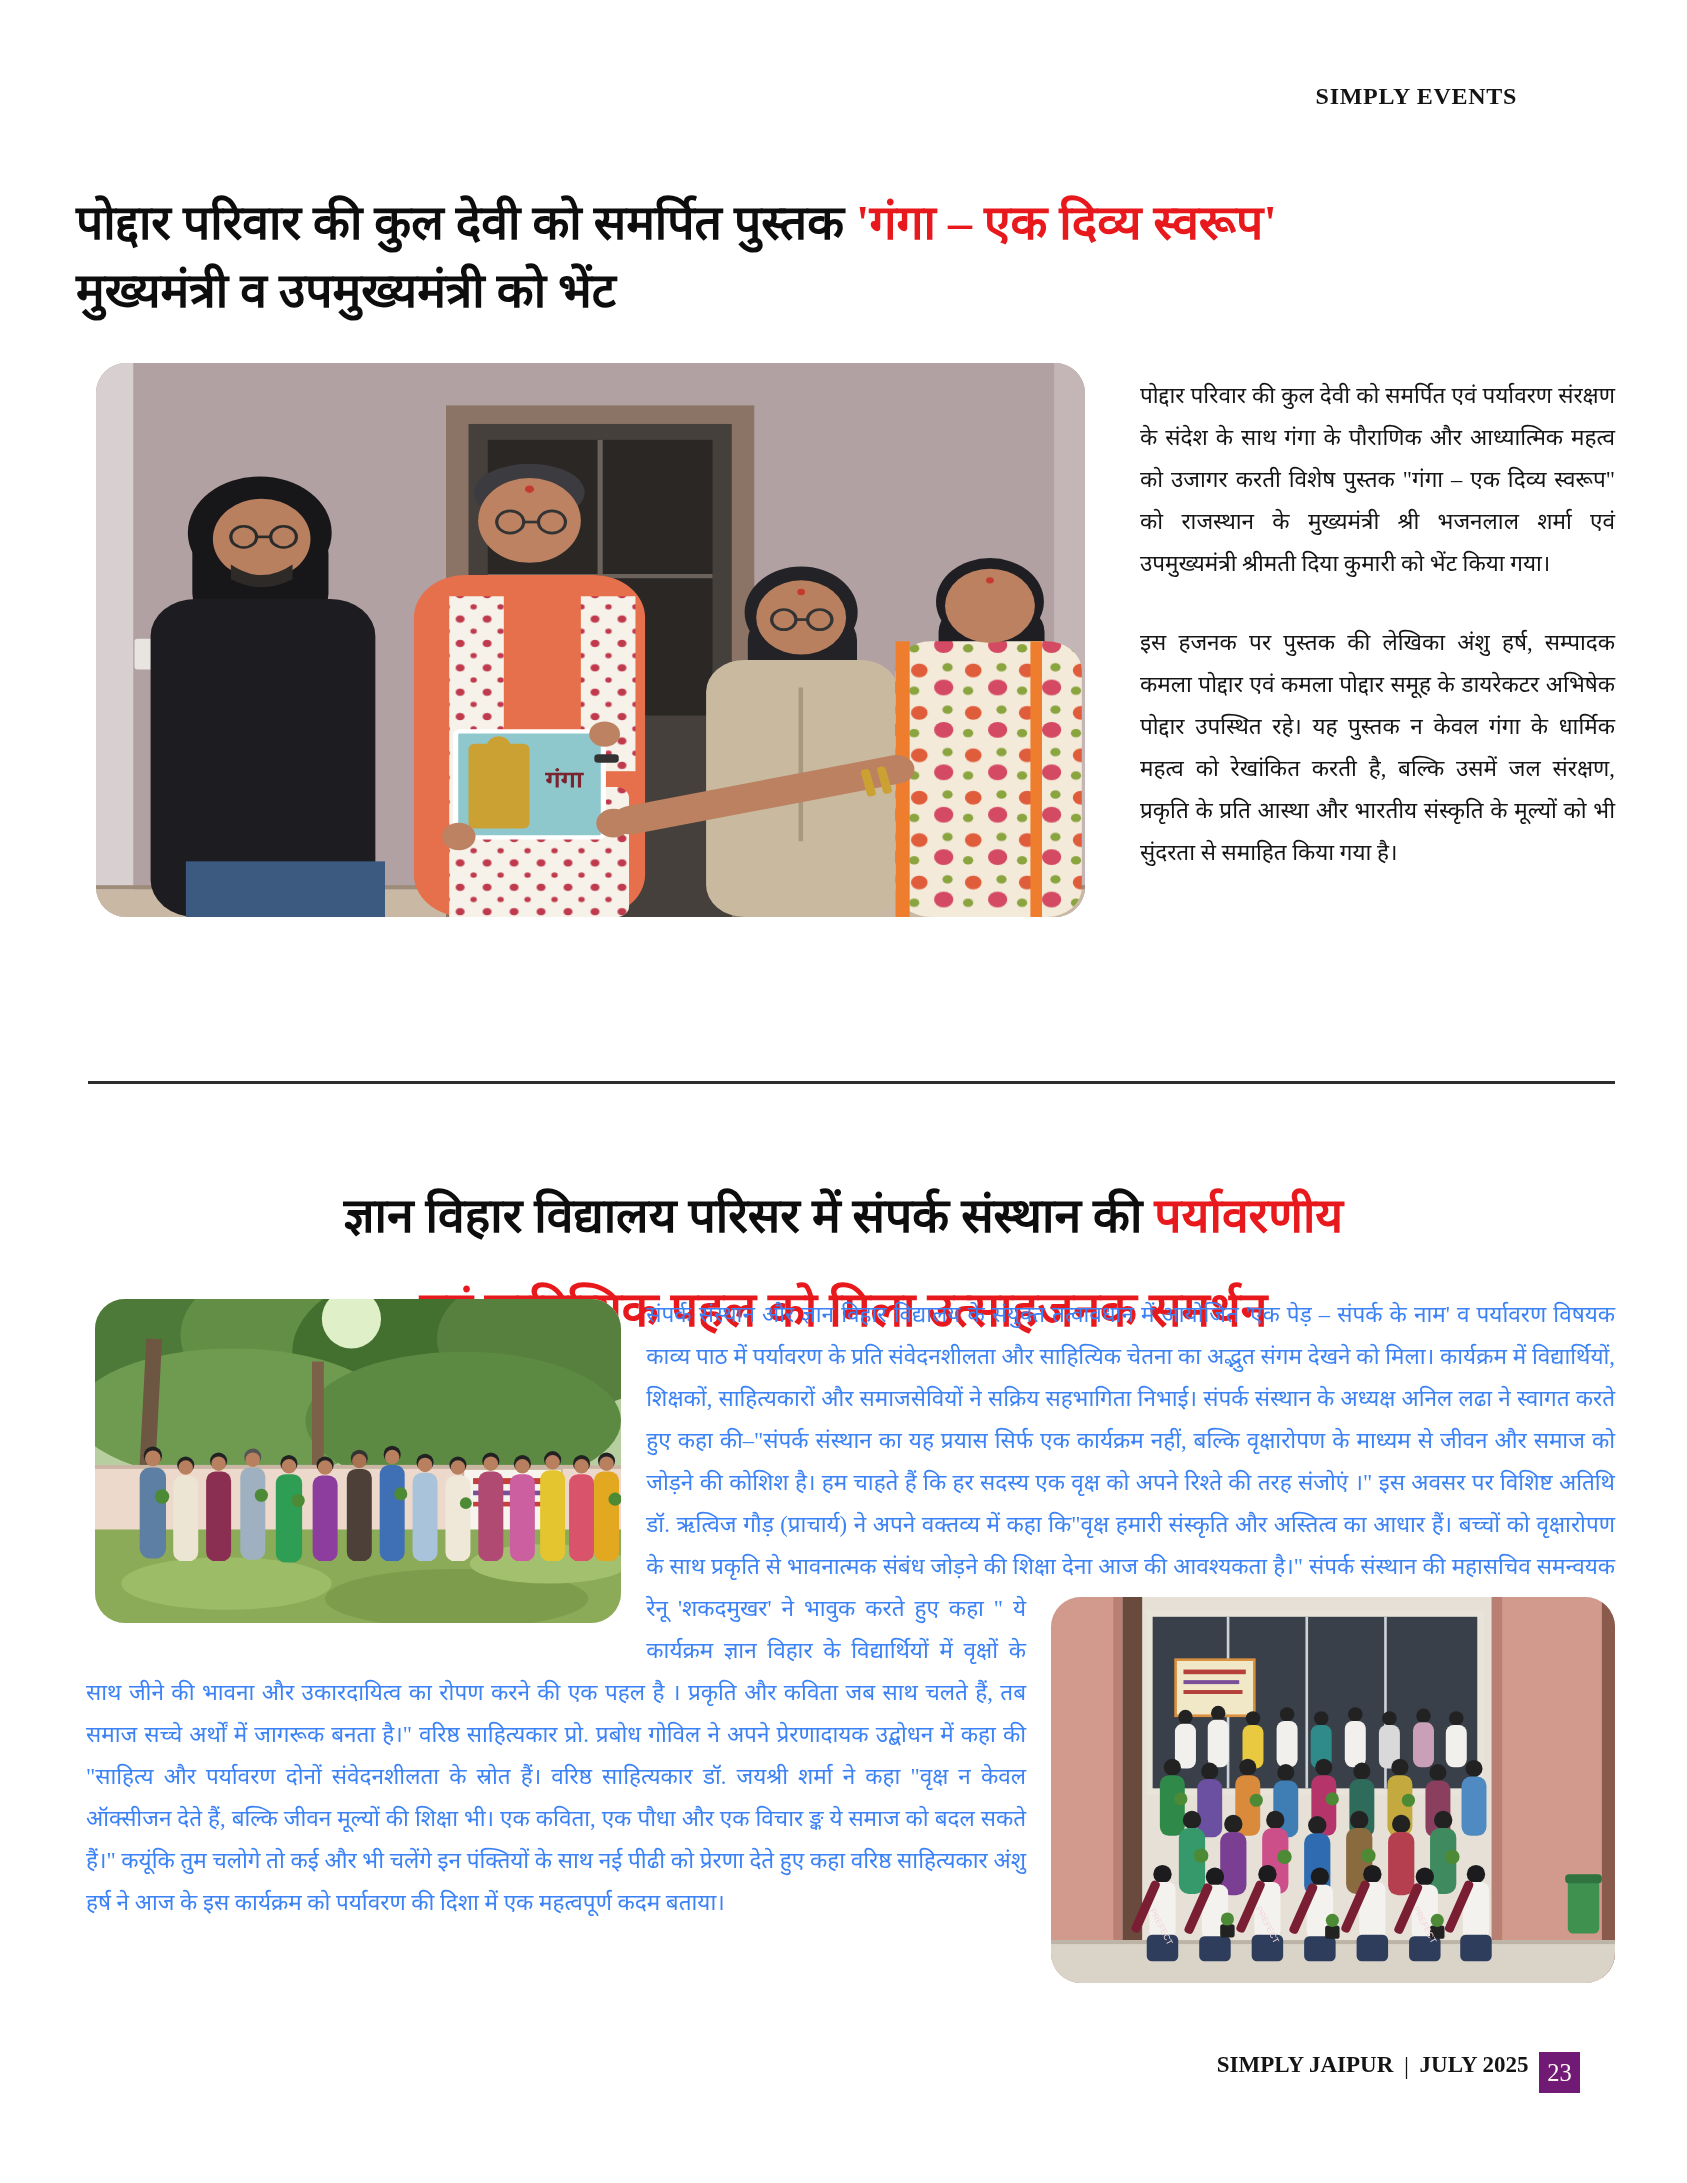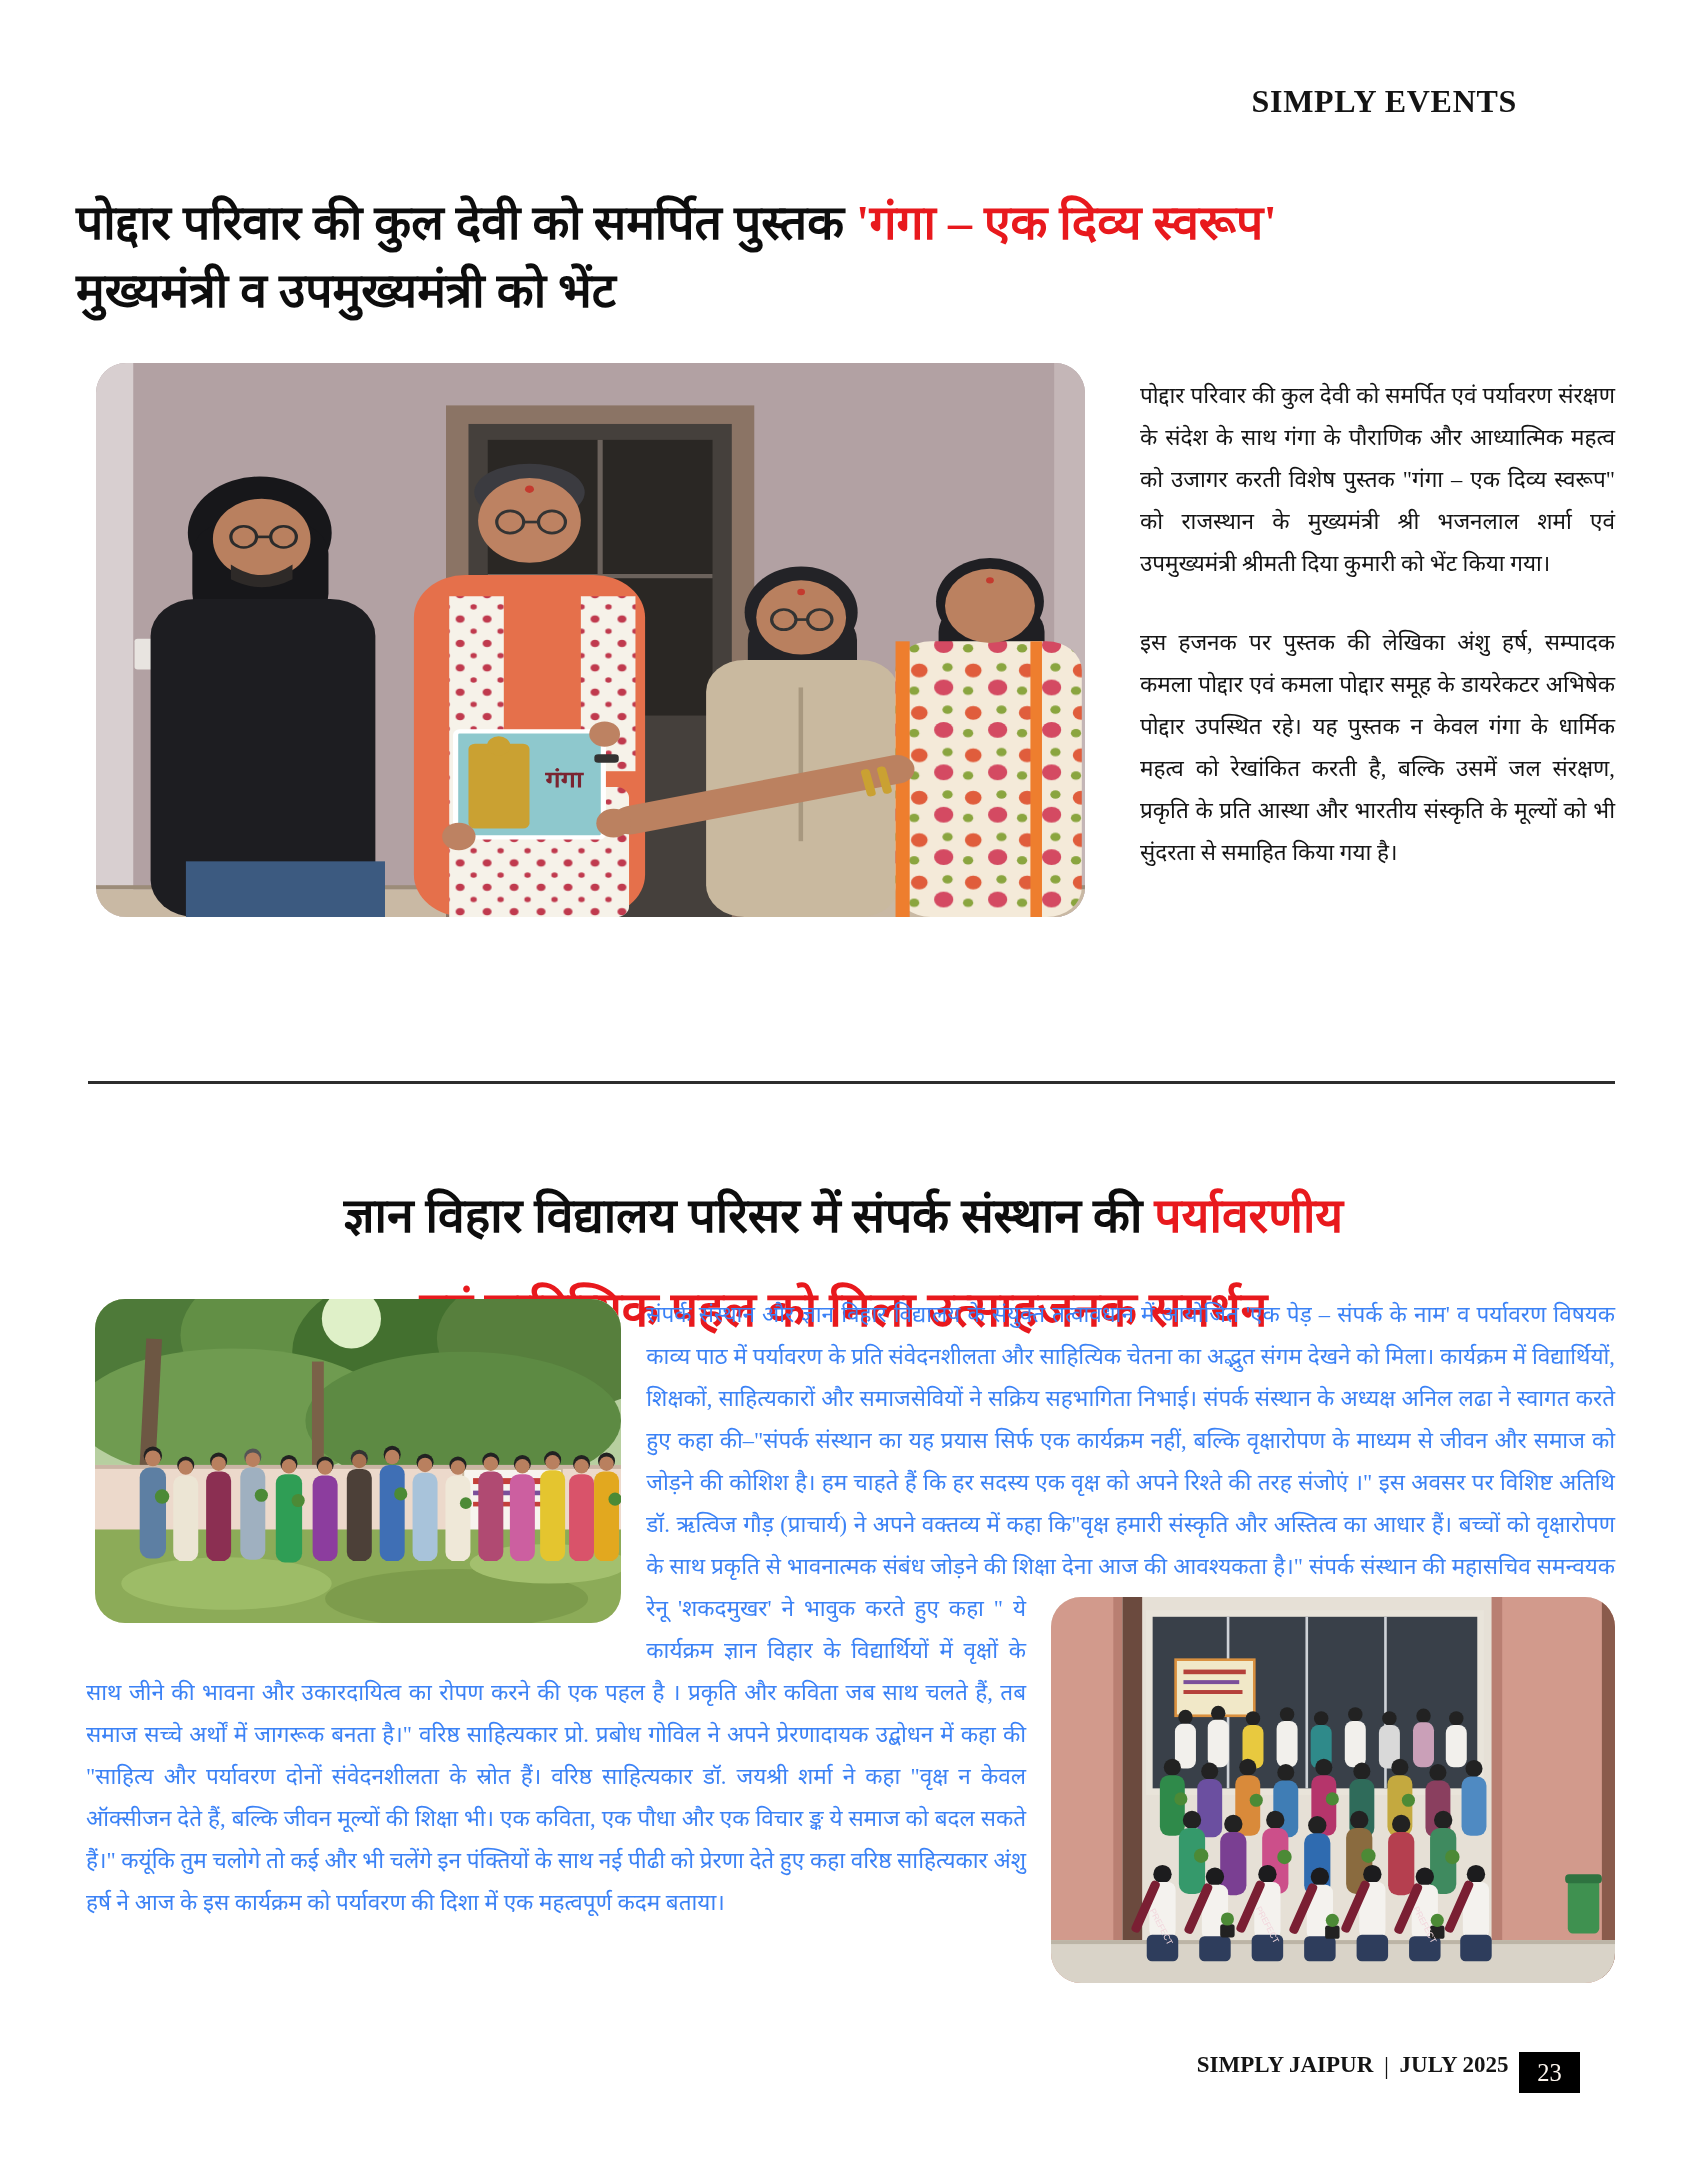"SIMPLY EVENTS" .hdr-label { font-size: 32px -> 24px }
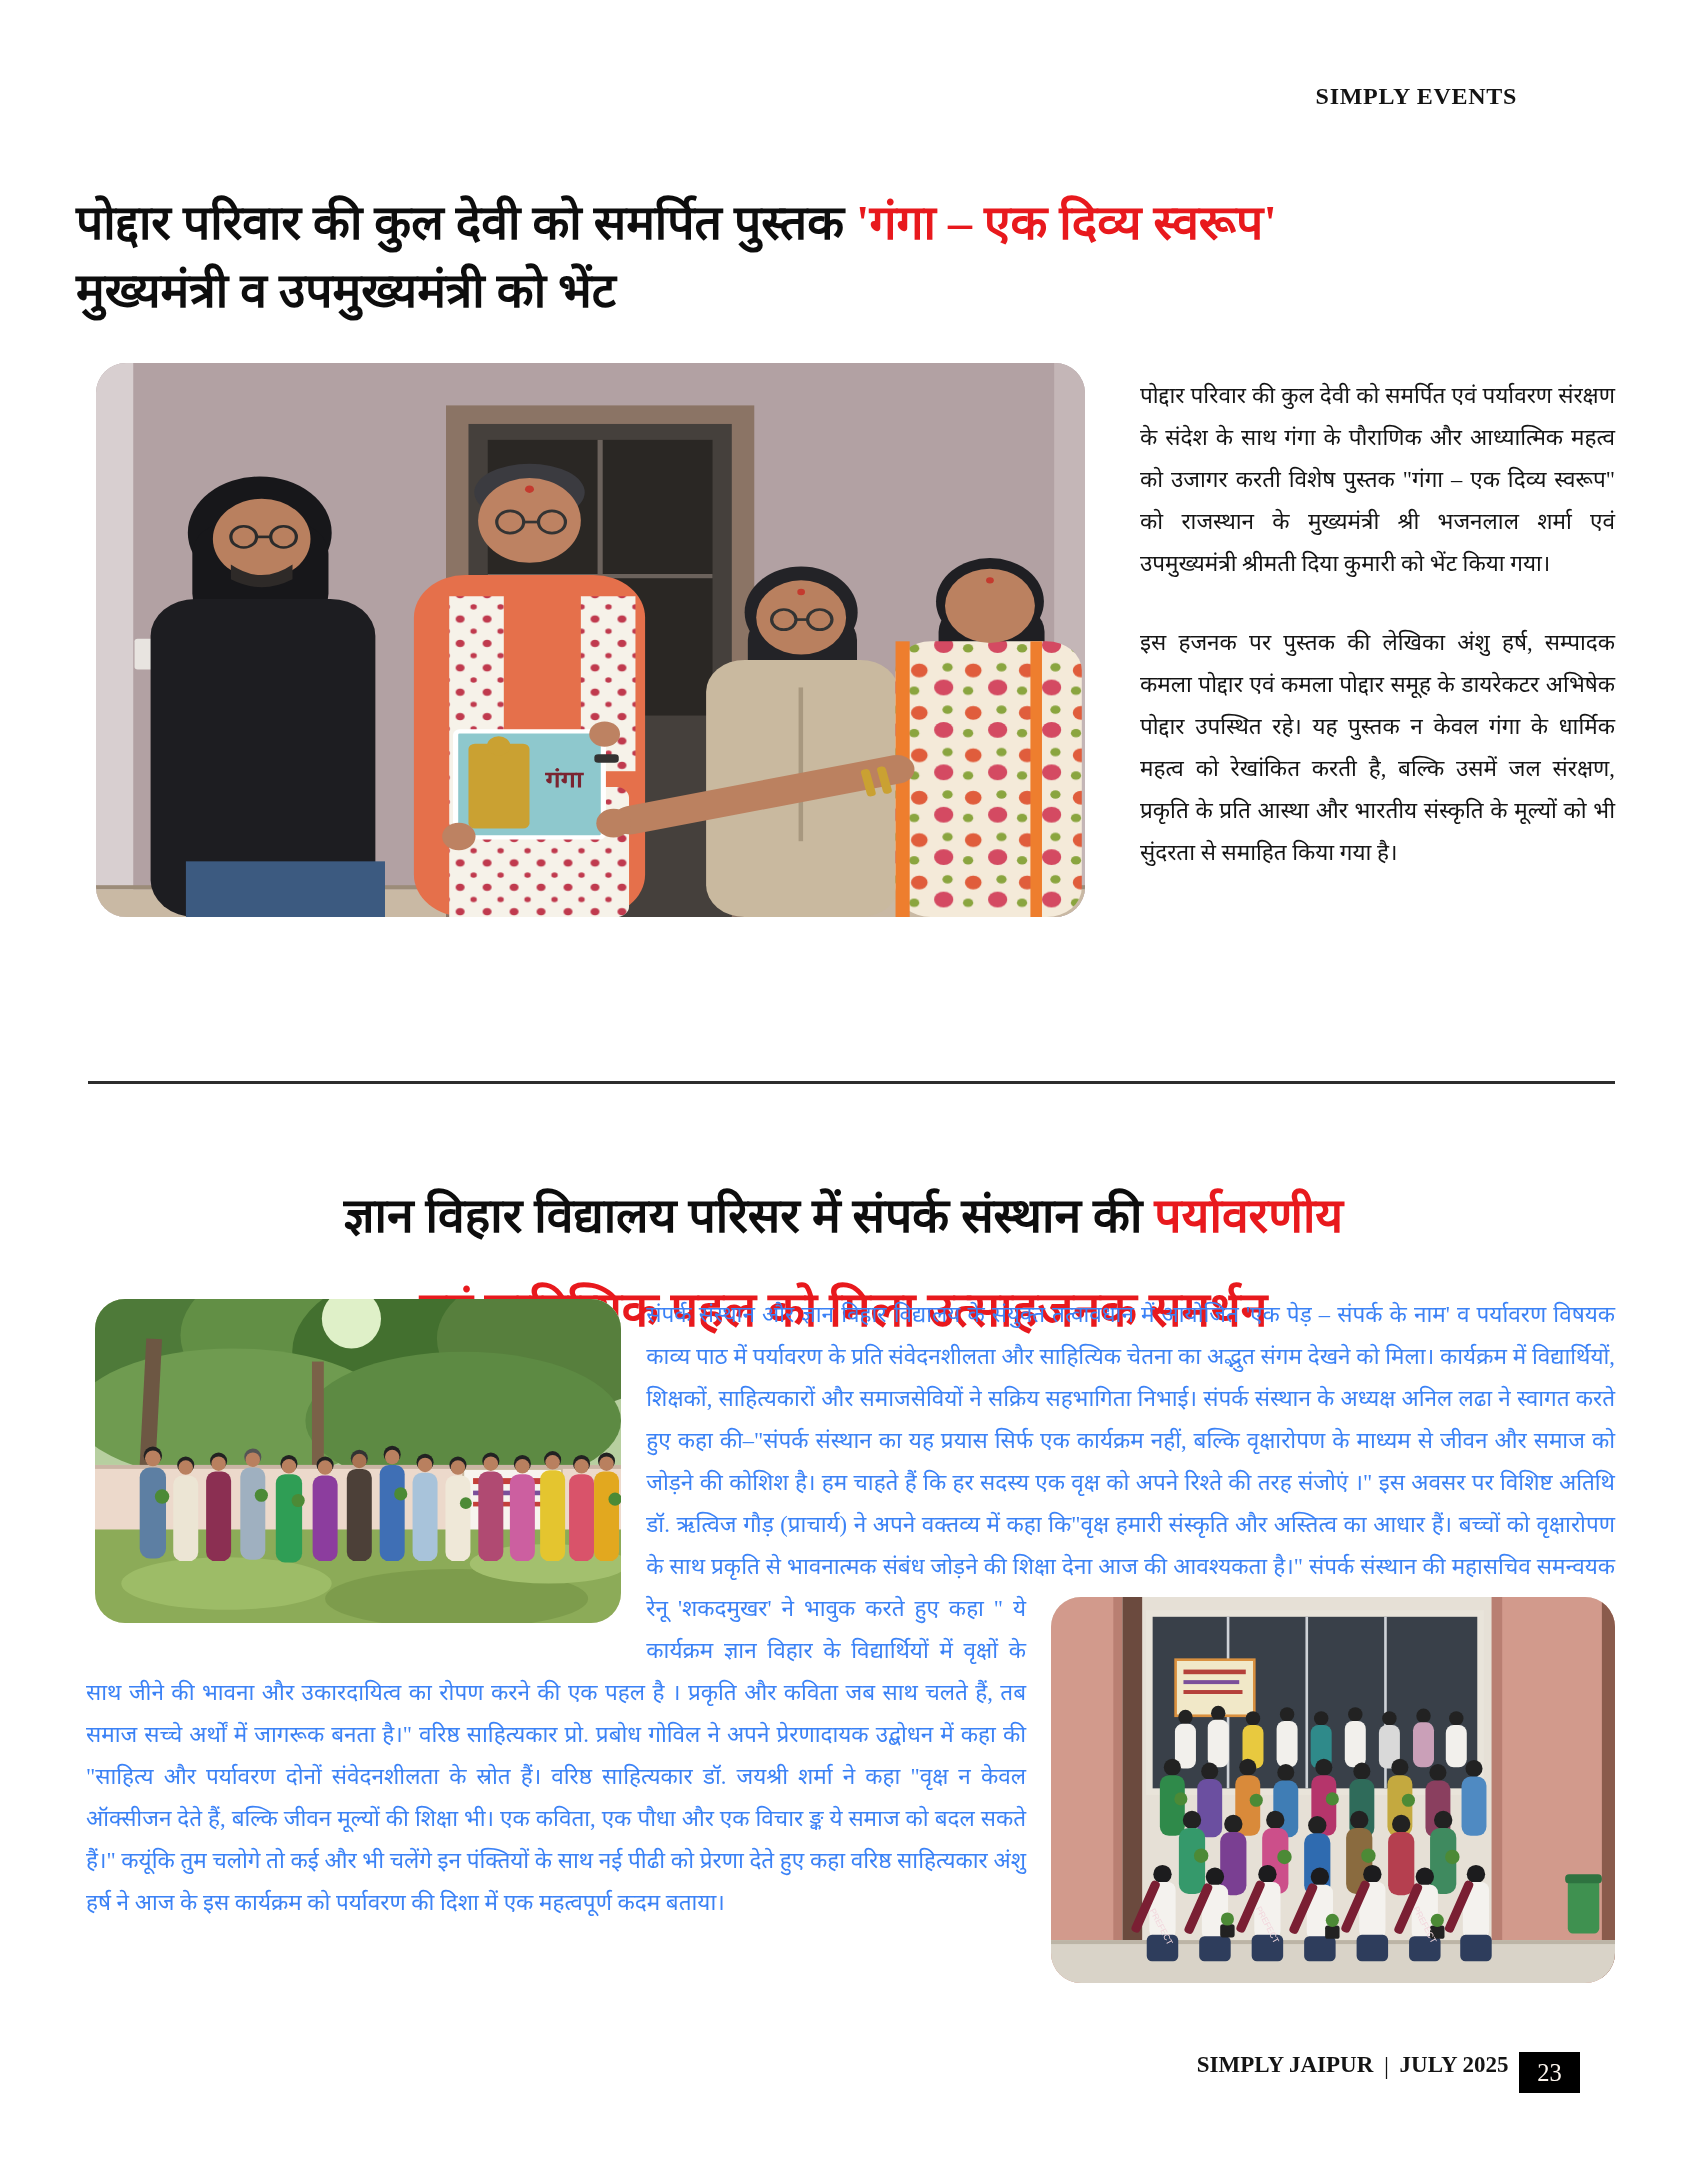"23" .pagebox { background: #000000 -> #701a75; width: 61px -> 41px }
